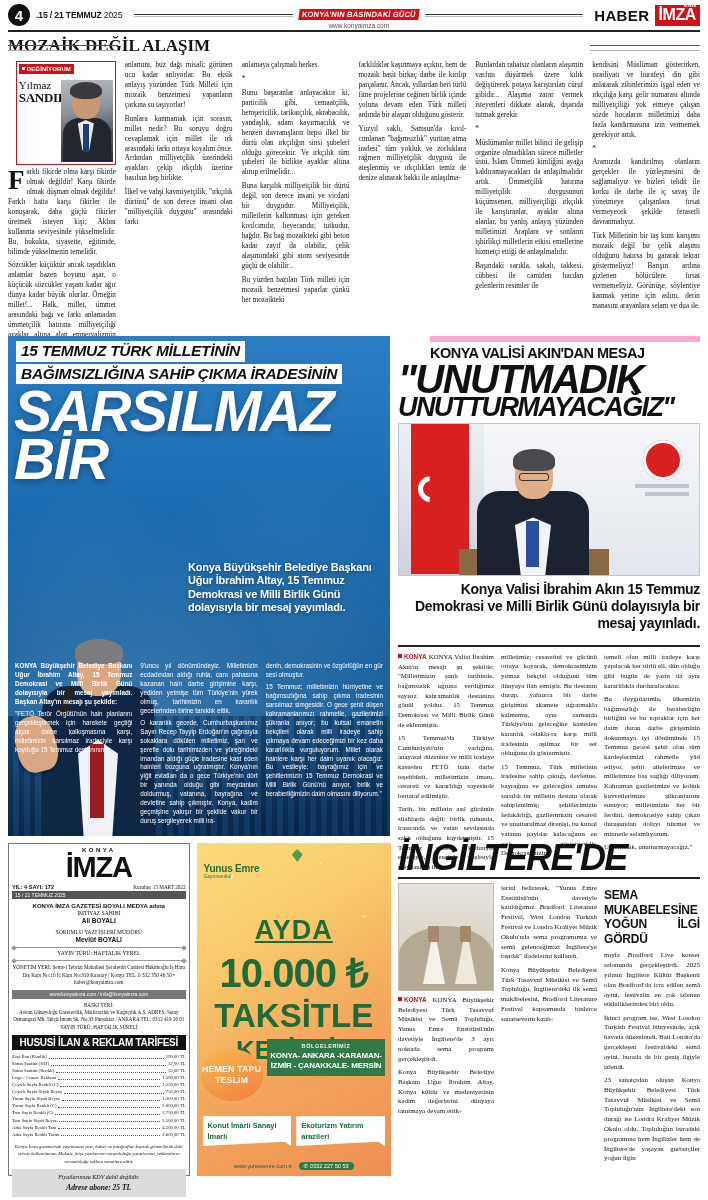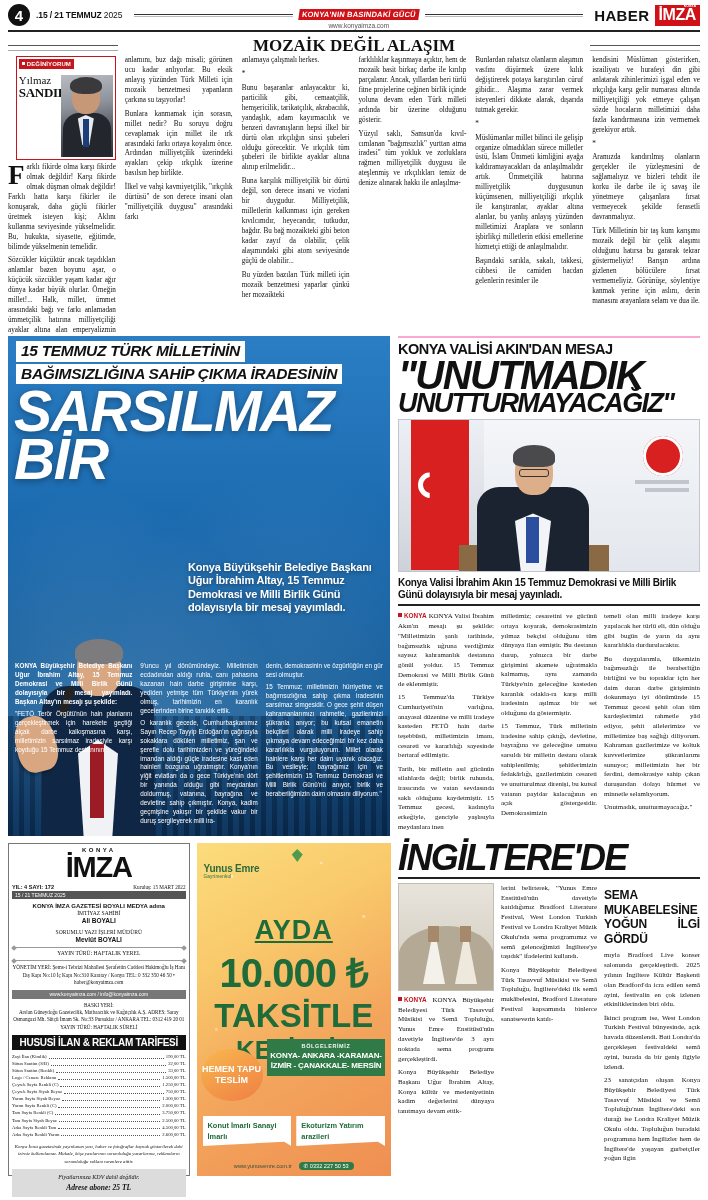"MOZAİK DEĞİL ALAŞIM" .op-title { margin-bottom: none -> 5px; text-align: center -> left }
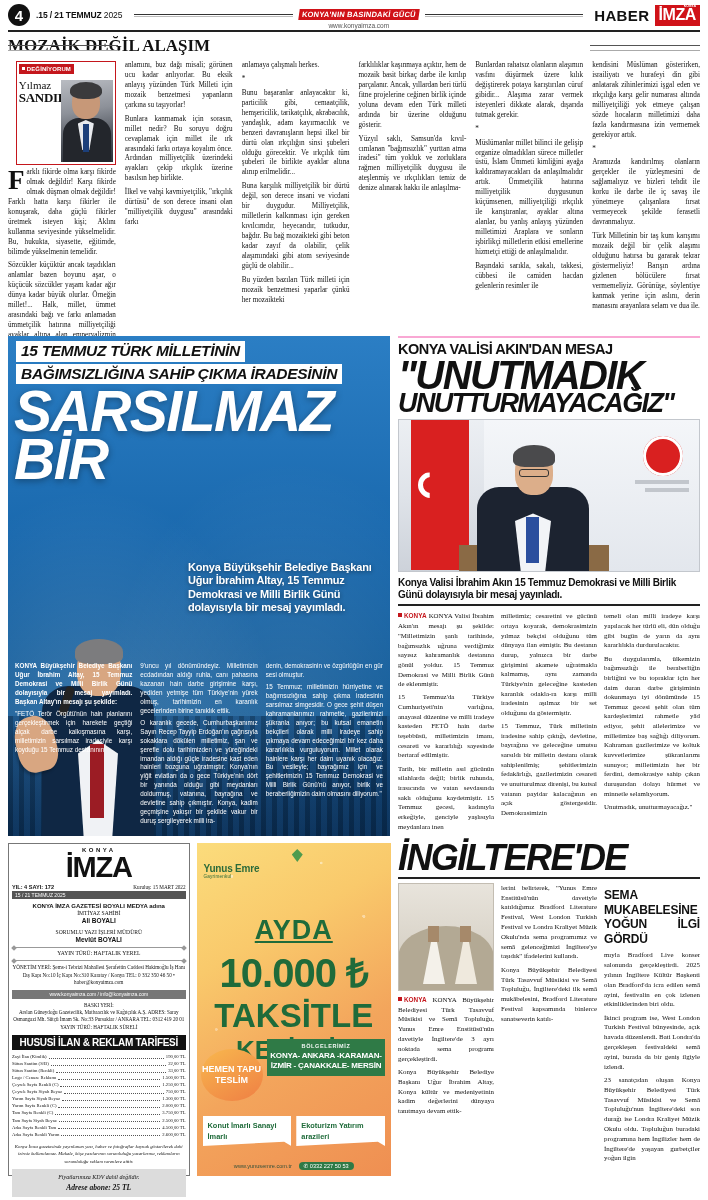"farklılıklar kaşınmaya açıktır, hem de" p { text: üzerine -> alaşım }
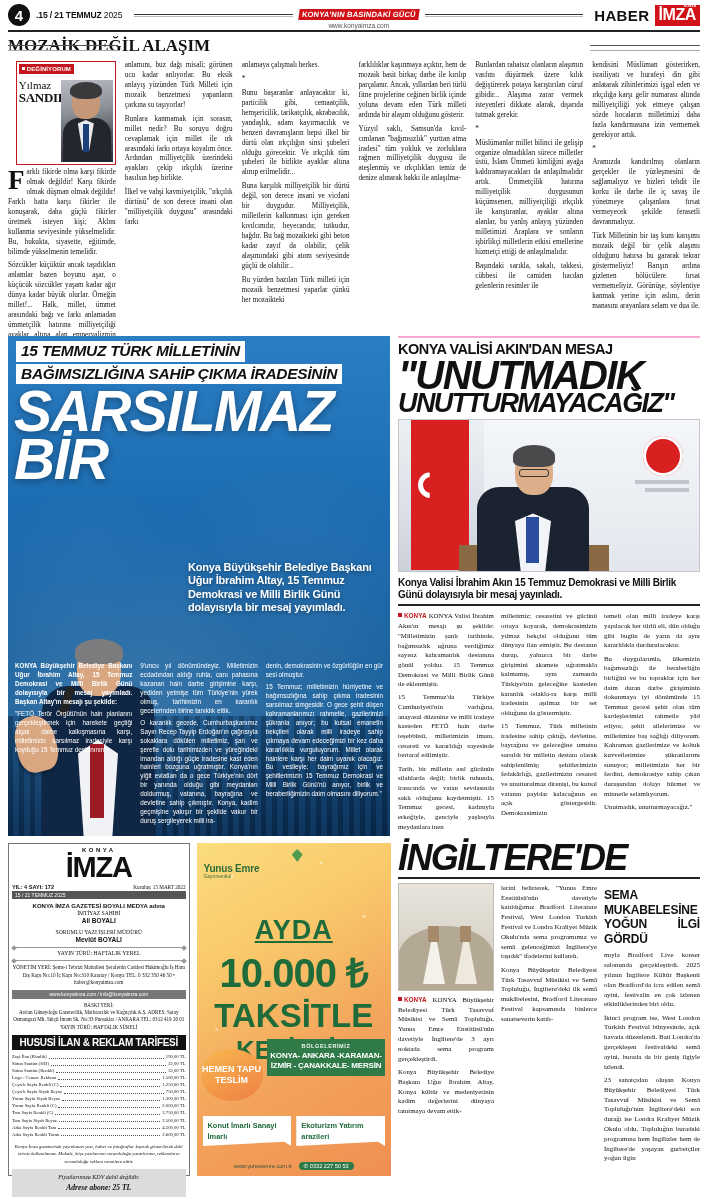"KONYA VALİSİ AKIN'DAN MESAJ" .vf-kicker { border-top: 2px solid #f9a8d4 -> 6px solid #f9a8d4; margin-left: none -> 32px }
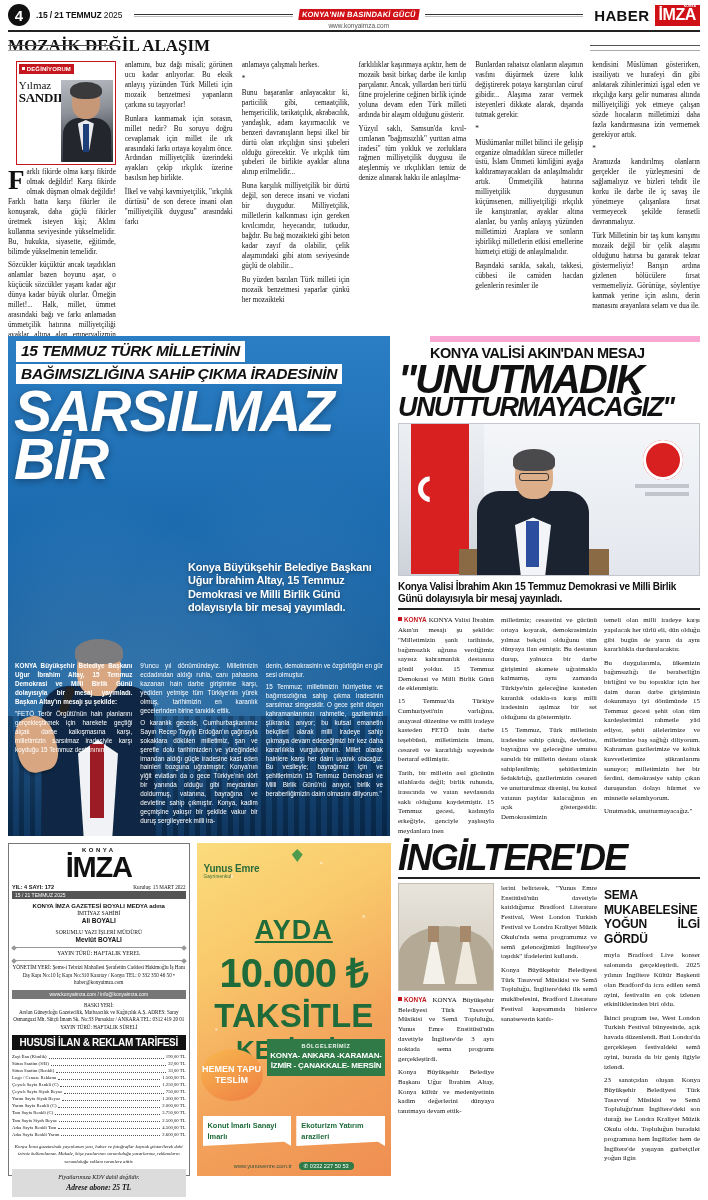"Konya Valisi İbrahim Akın 15" .vf-sub { font-size: 10px -> 14px; padding-bottom: 3px -> 13px; text-align: none -> right }
